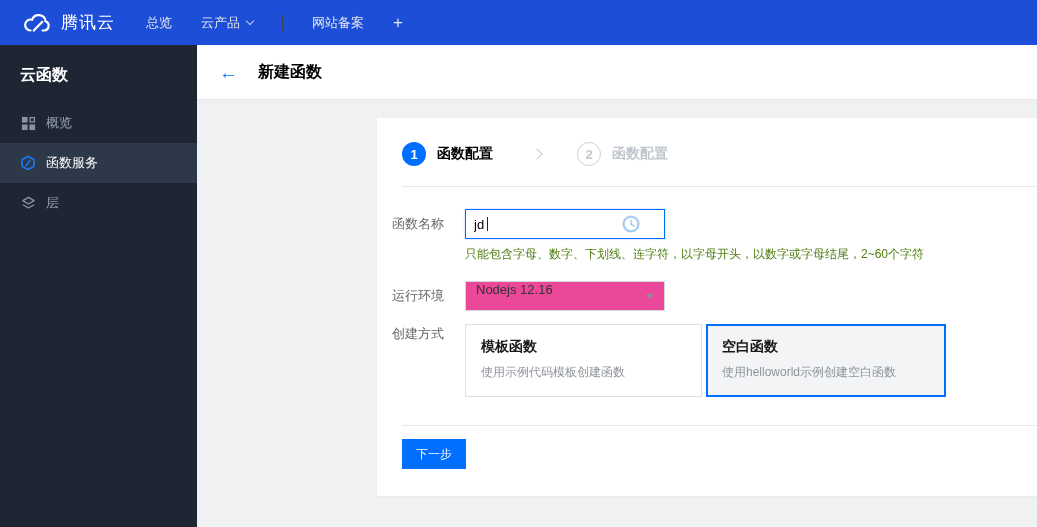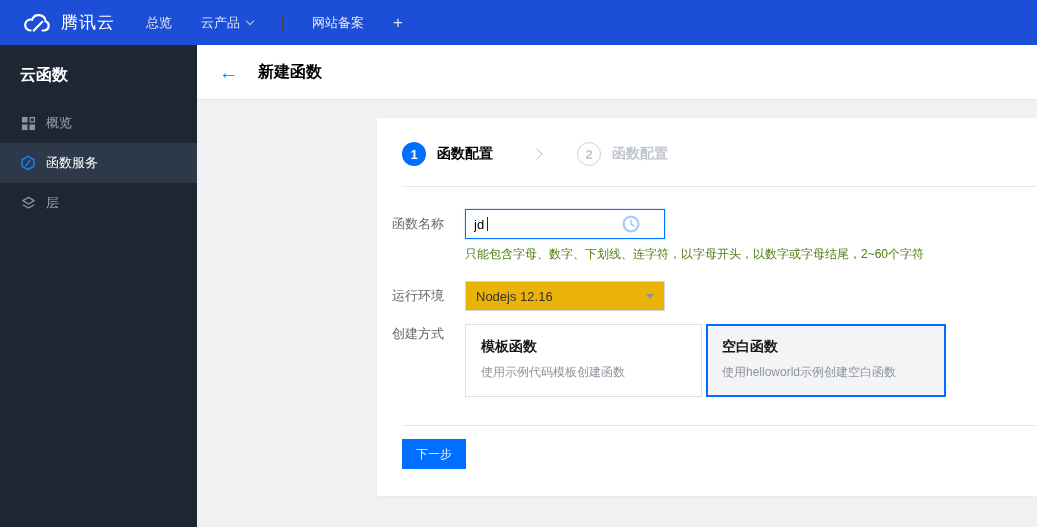"Nodejs 12.16" .select-box { align-items: center -> none; background: #eab308 -> #ec4899 }
